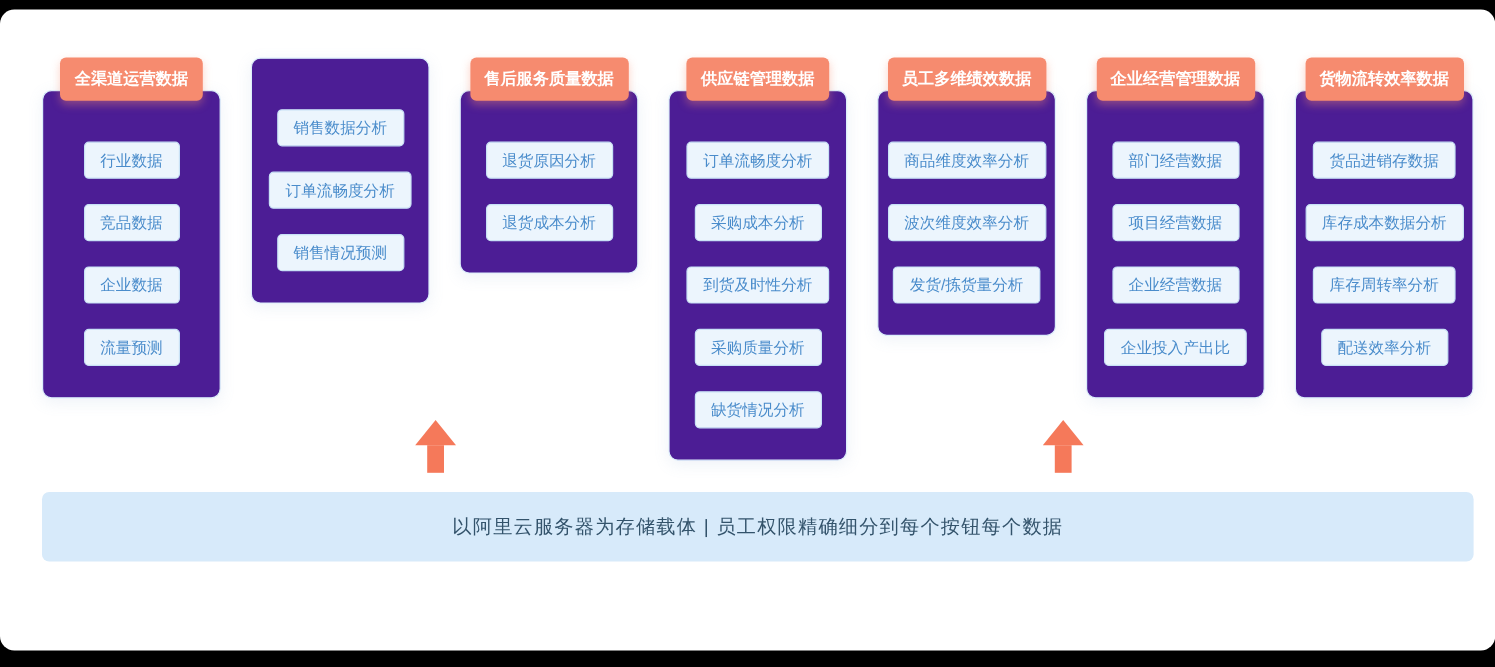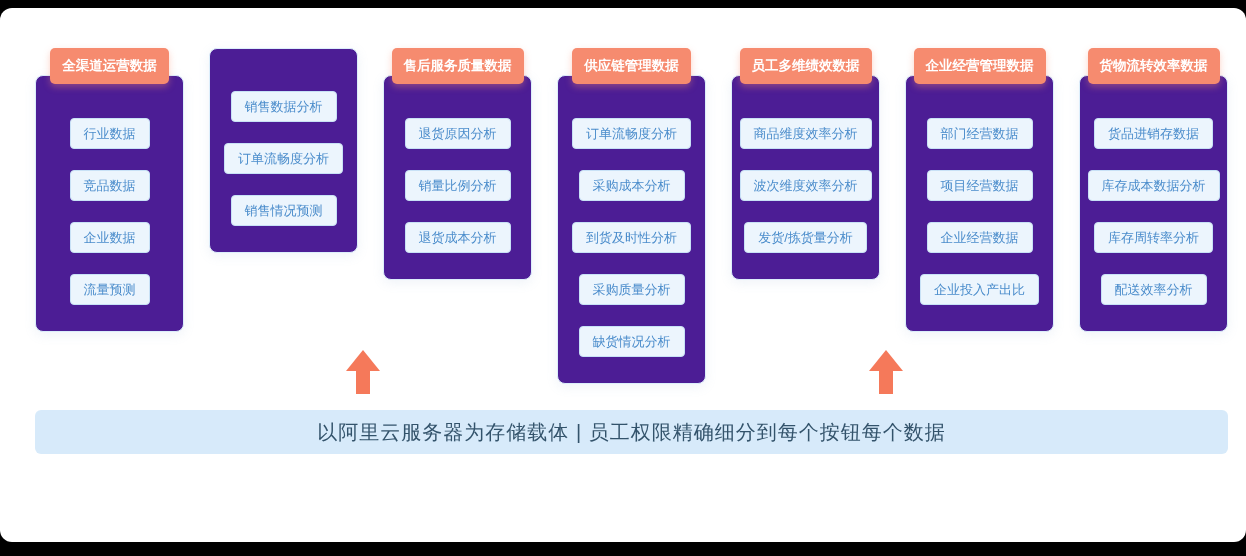"销量比例分析" div.item { html: <div>销量比例分析</div> -> none }
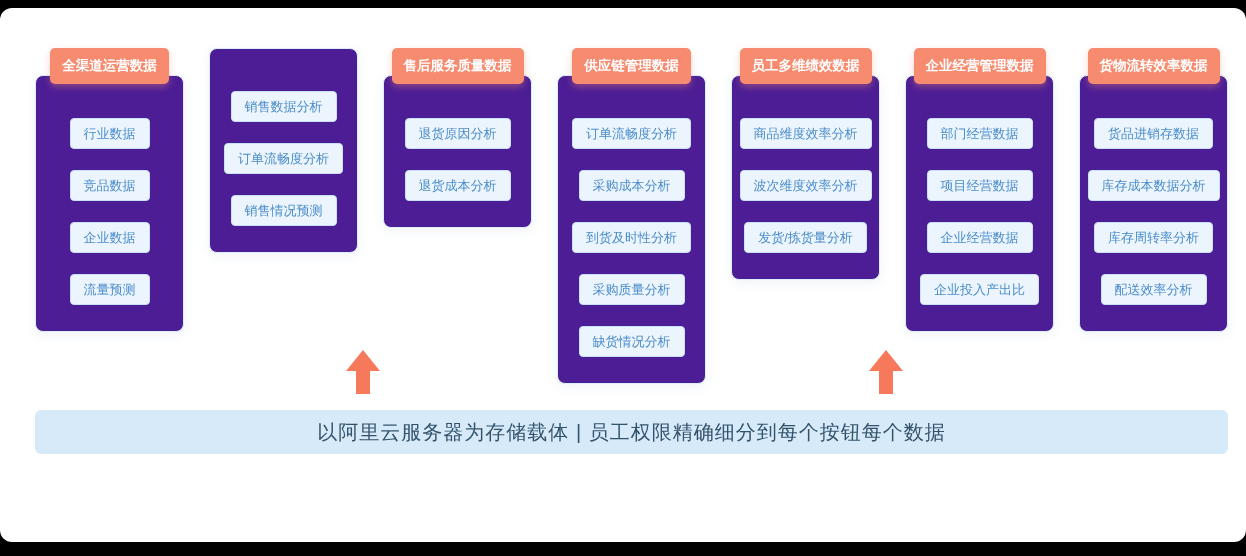"以阿里云服务器为存储载体 | 员工权限精确细分到每个按钮每个数据" .banner { font-size: 20px -> 16px; height: 44px -> 58px }
